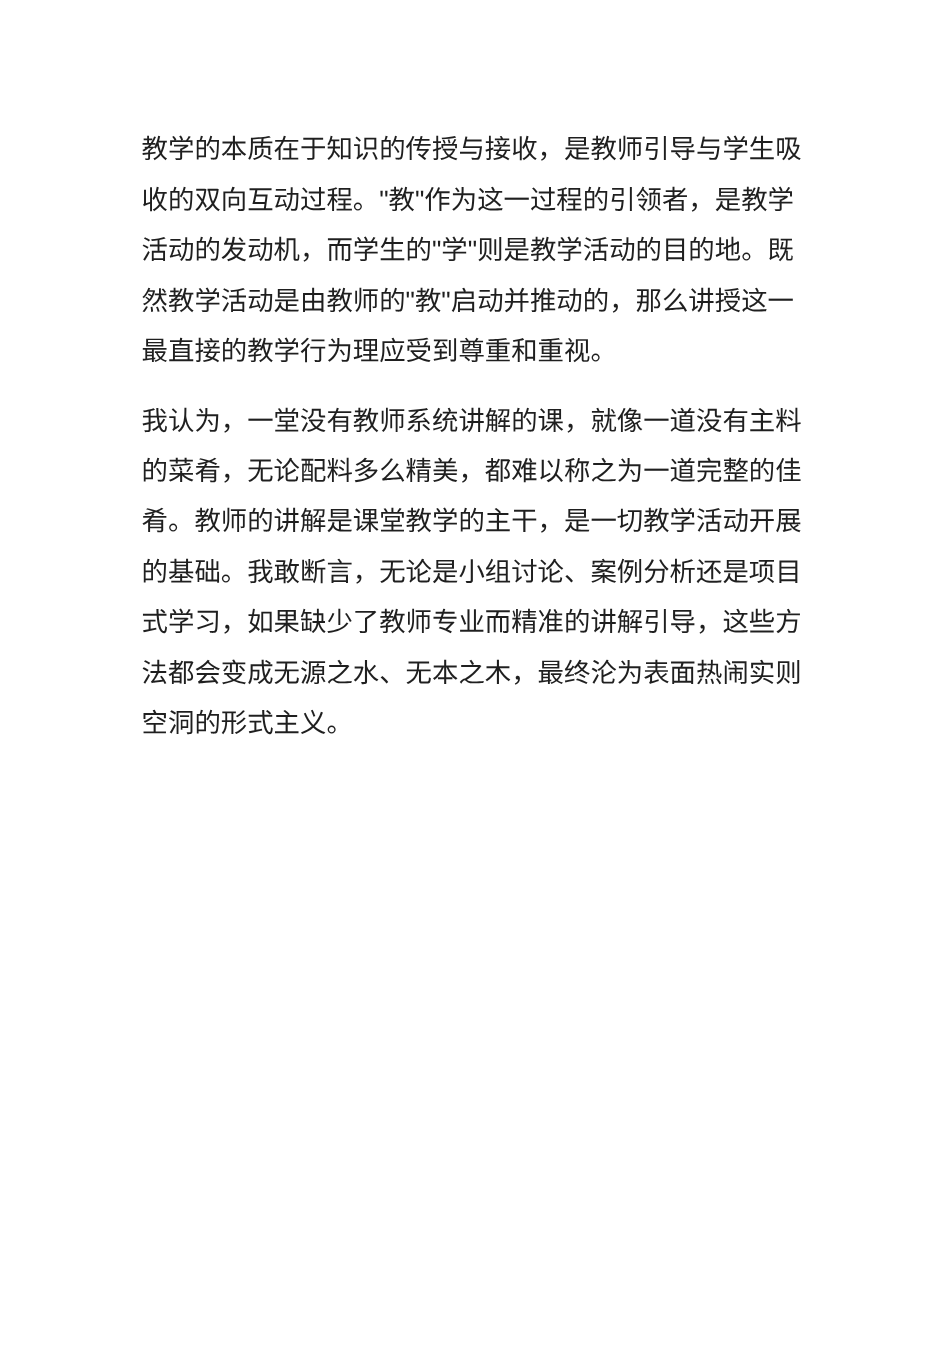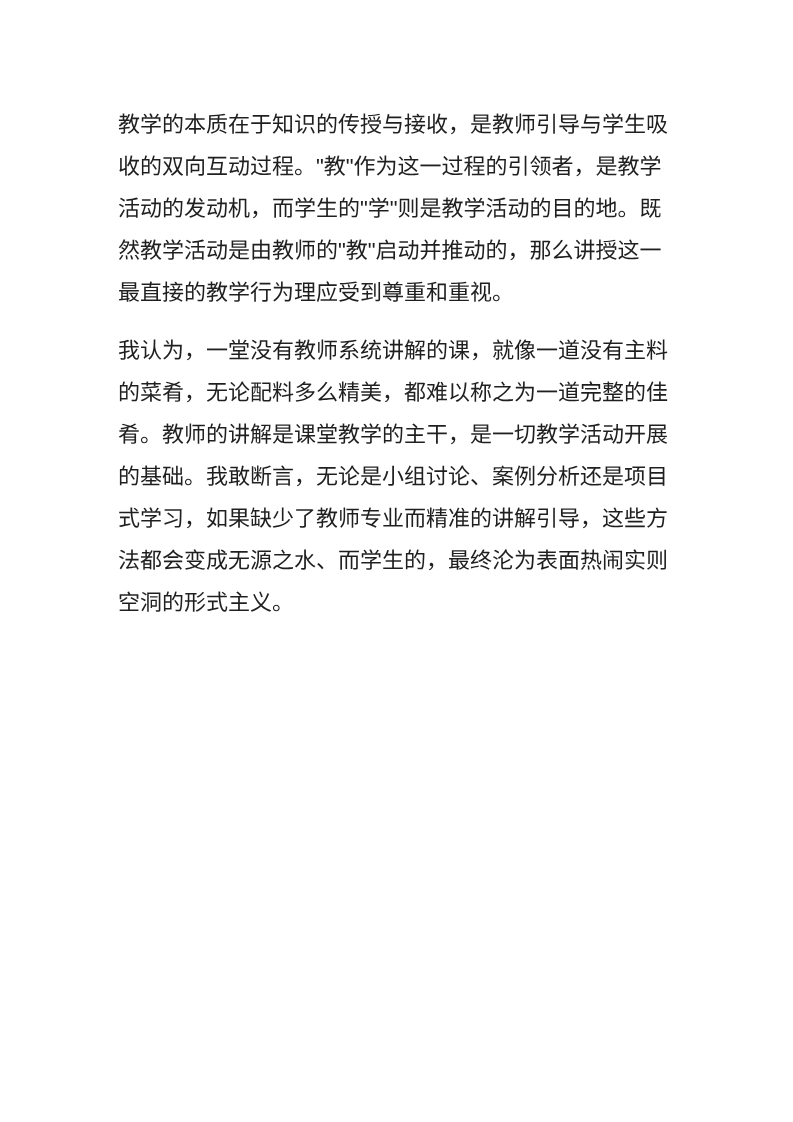"我认为，一堂没有教师系统讲解的课，就像一道没有主料的菜肴，无论配料多么精美，都难" p.doc-paragraph { text: 而学生的 -> 无本之木 }
